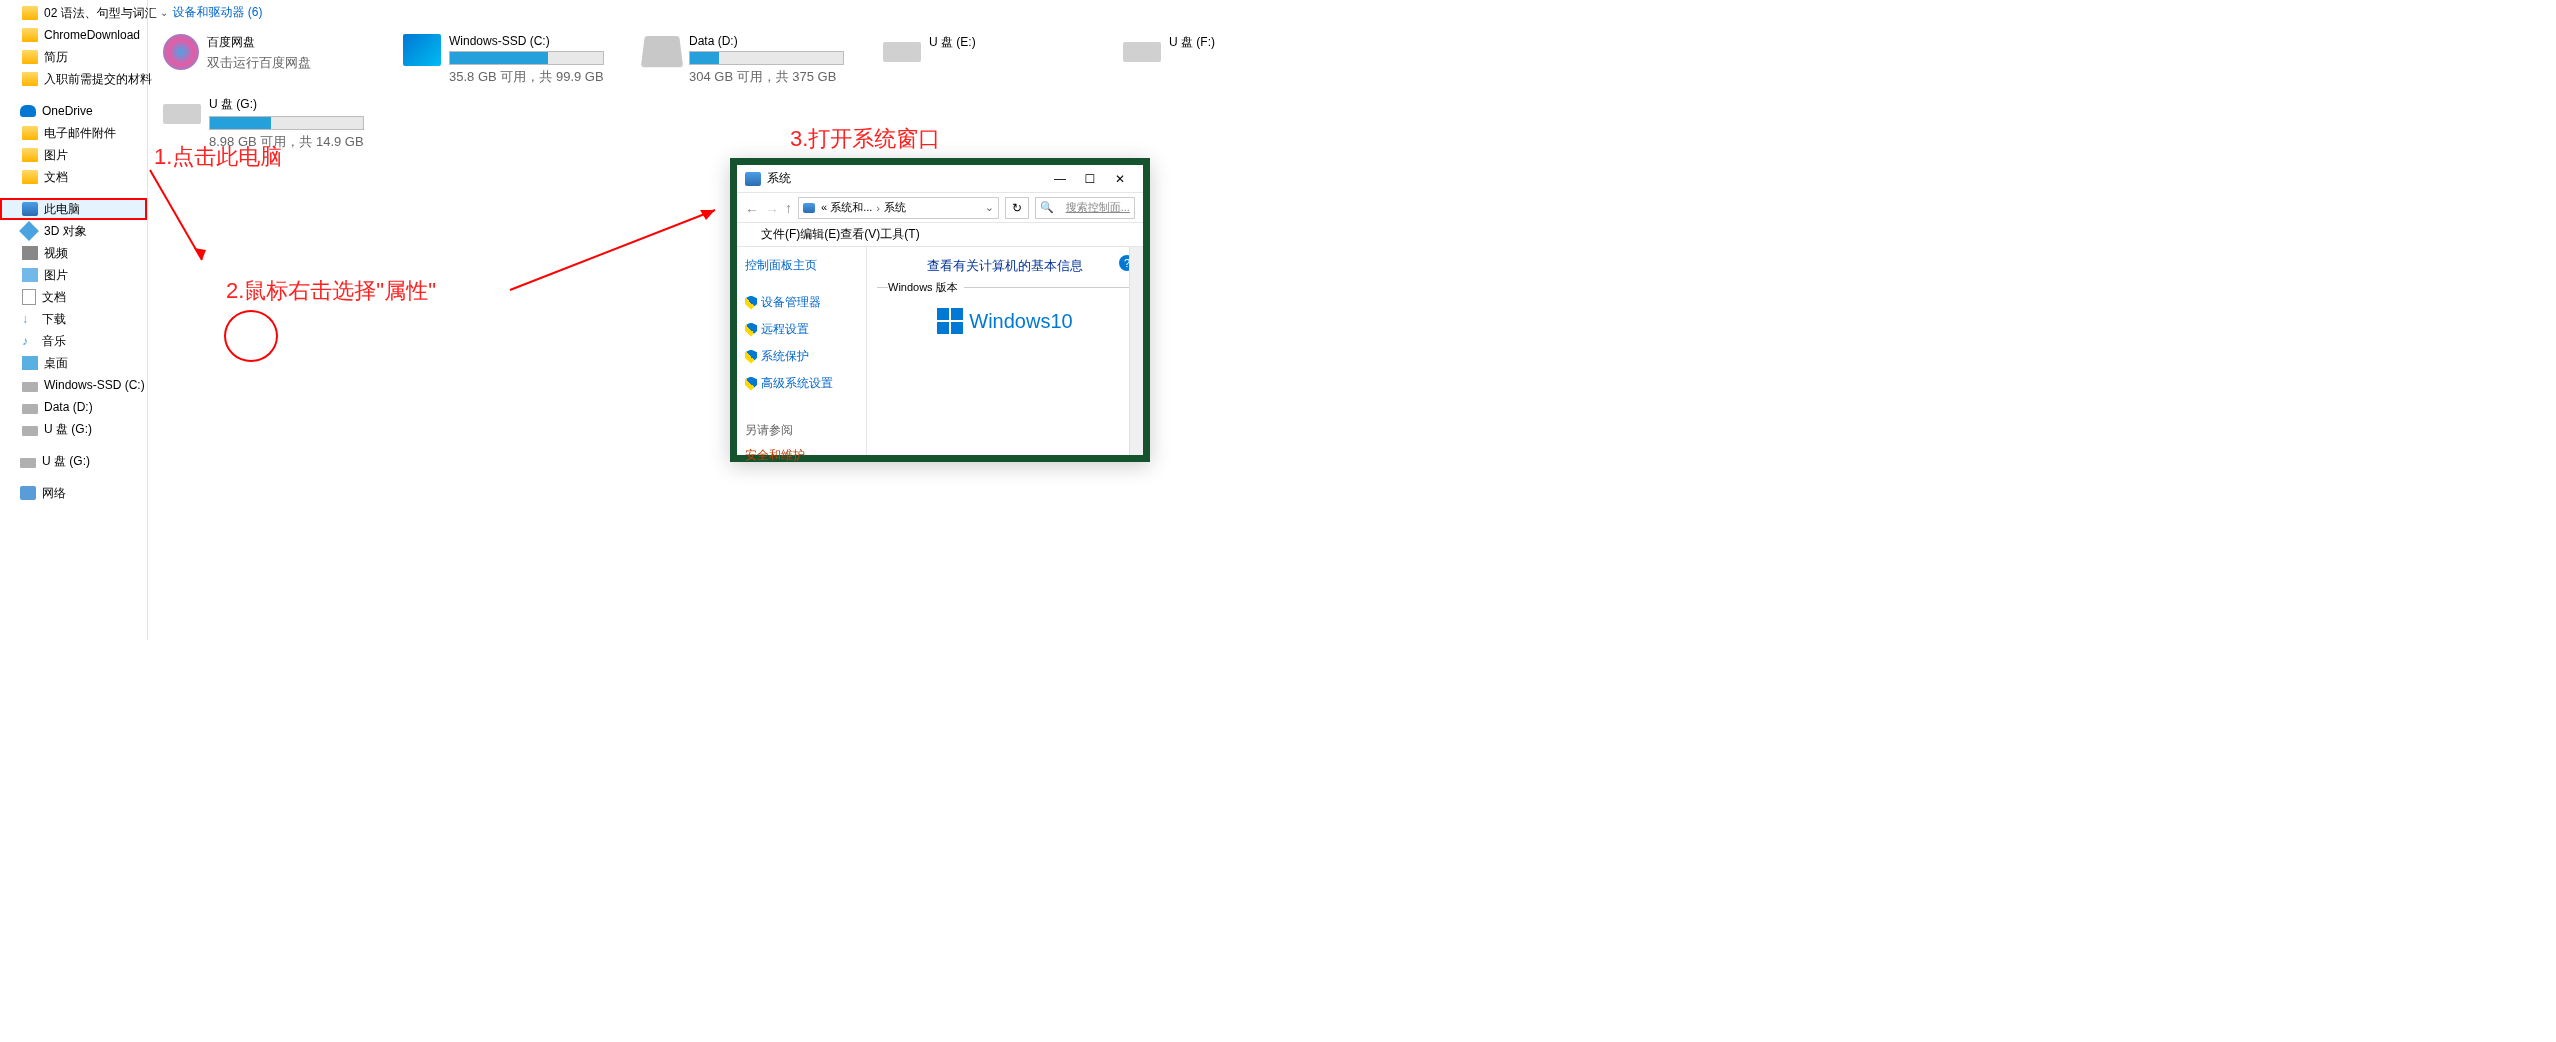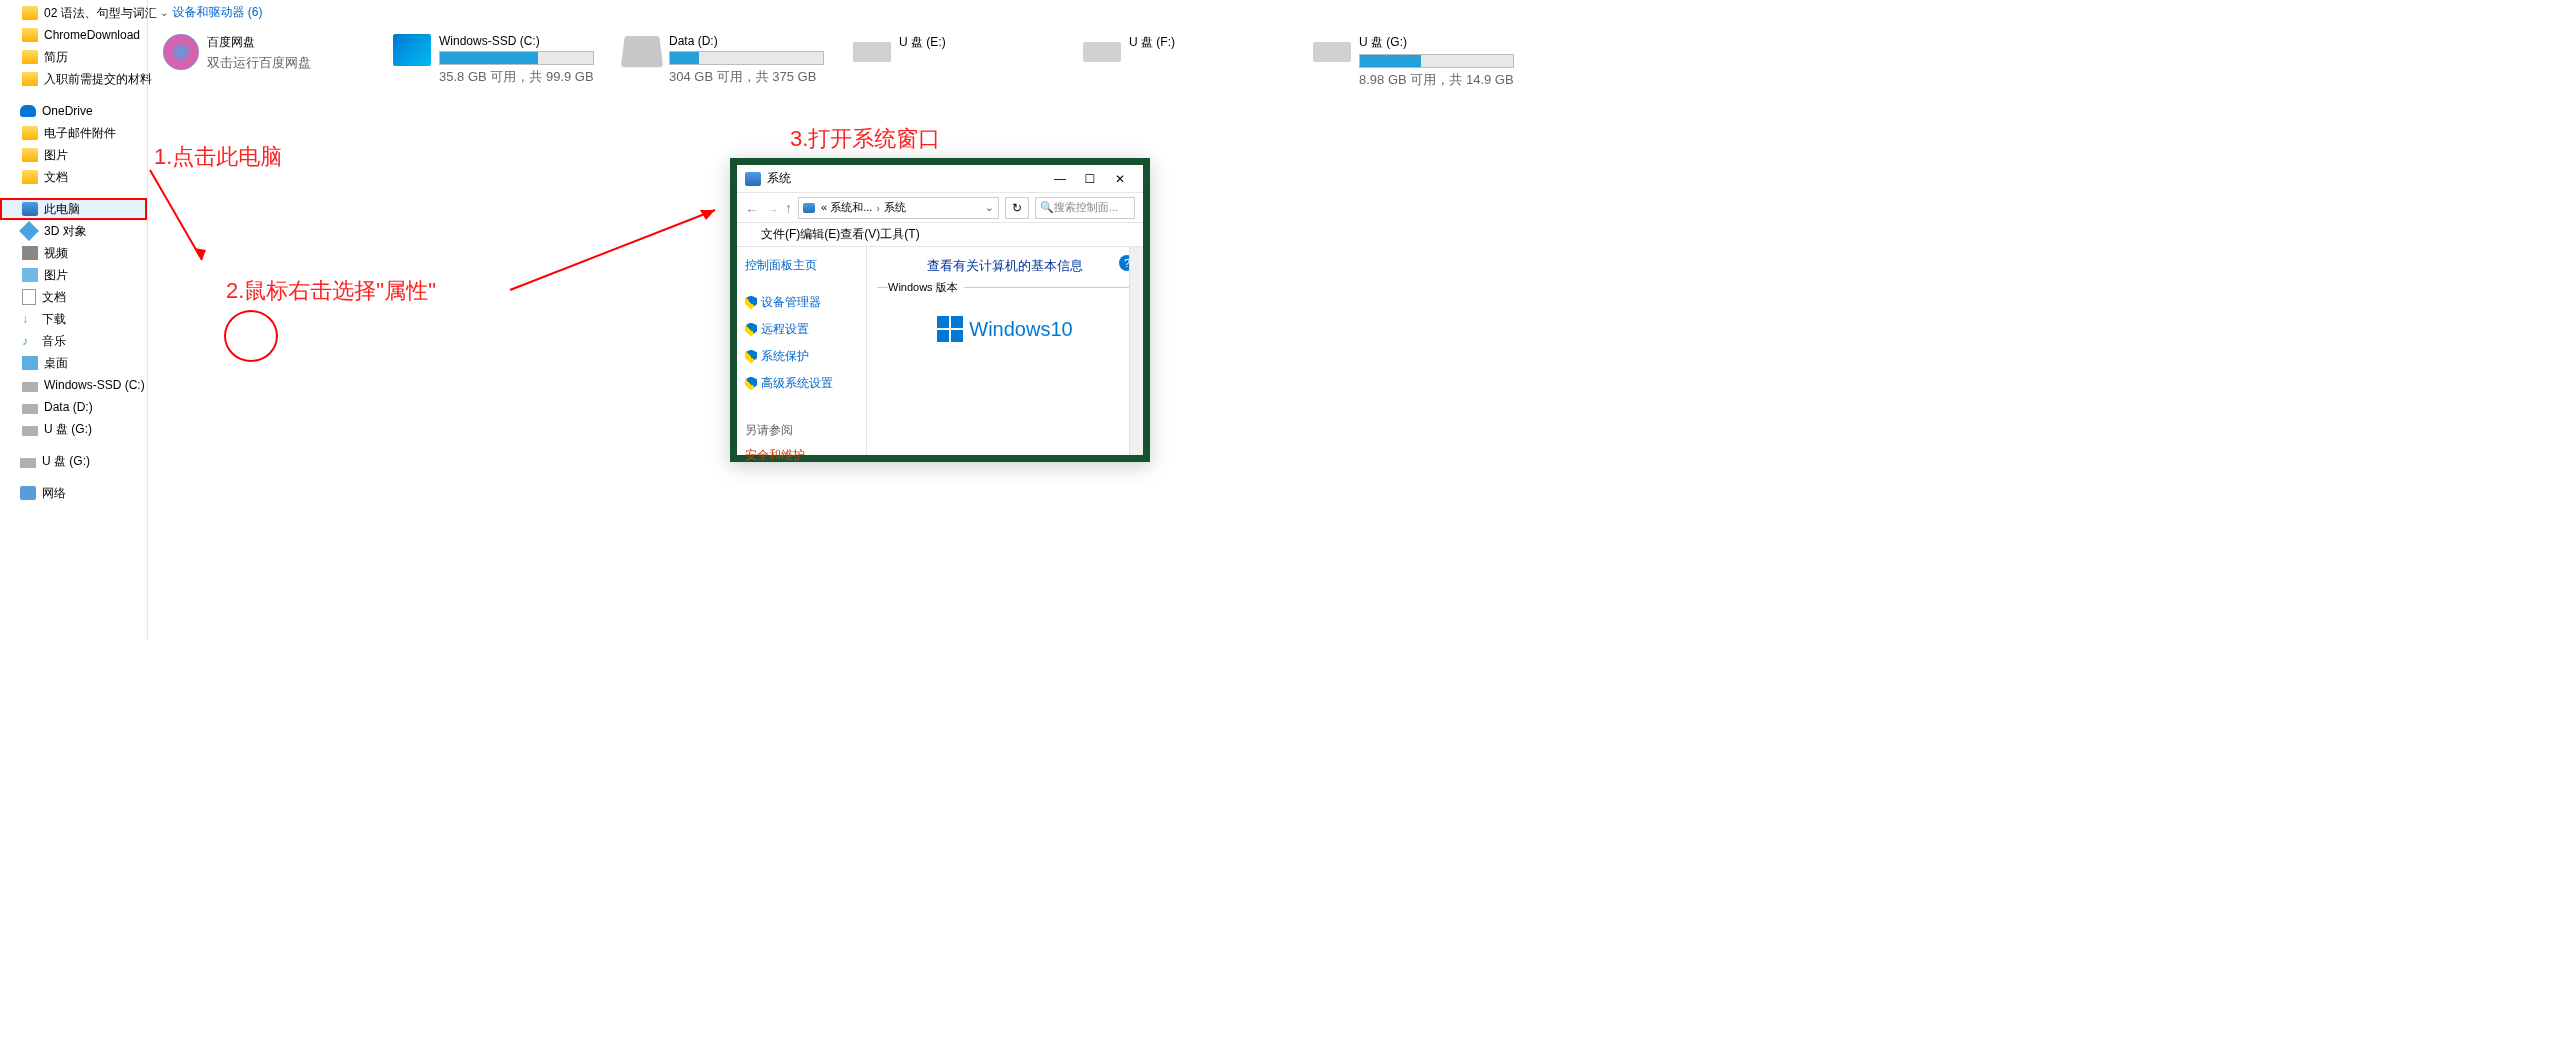"百度网盘" .drives { gap: none -> 10px }
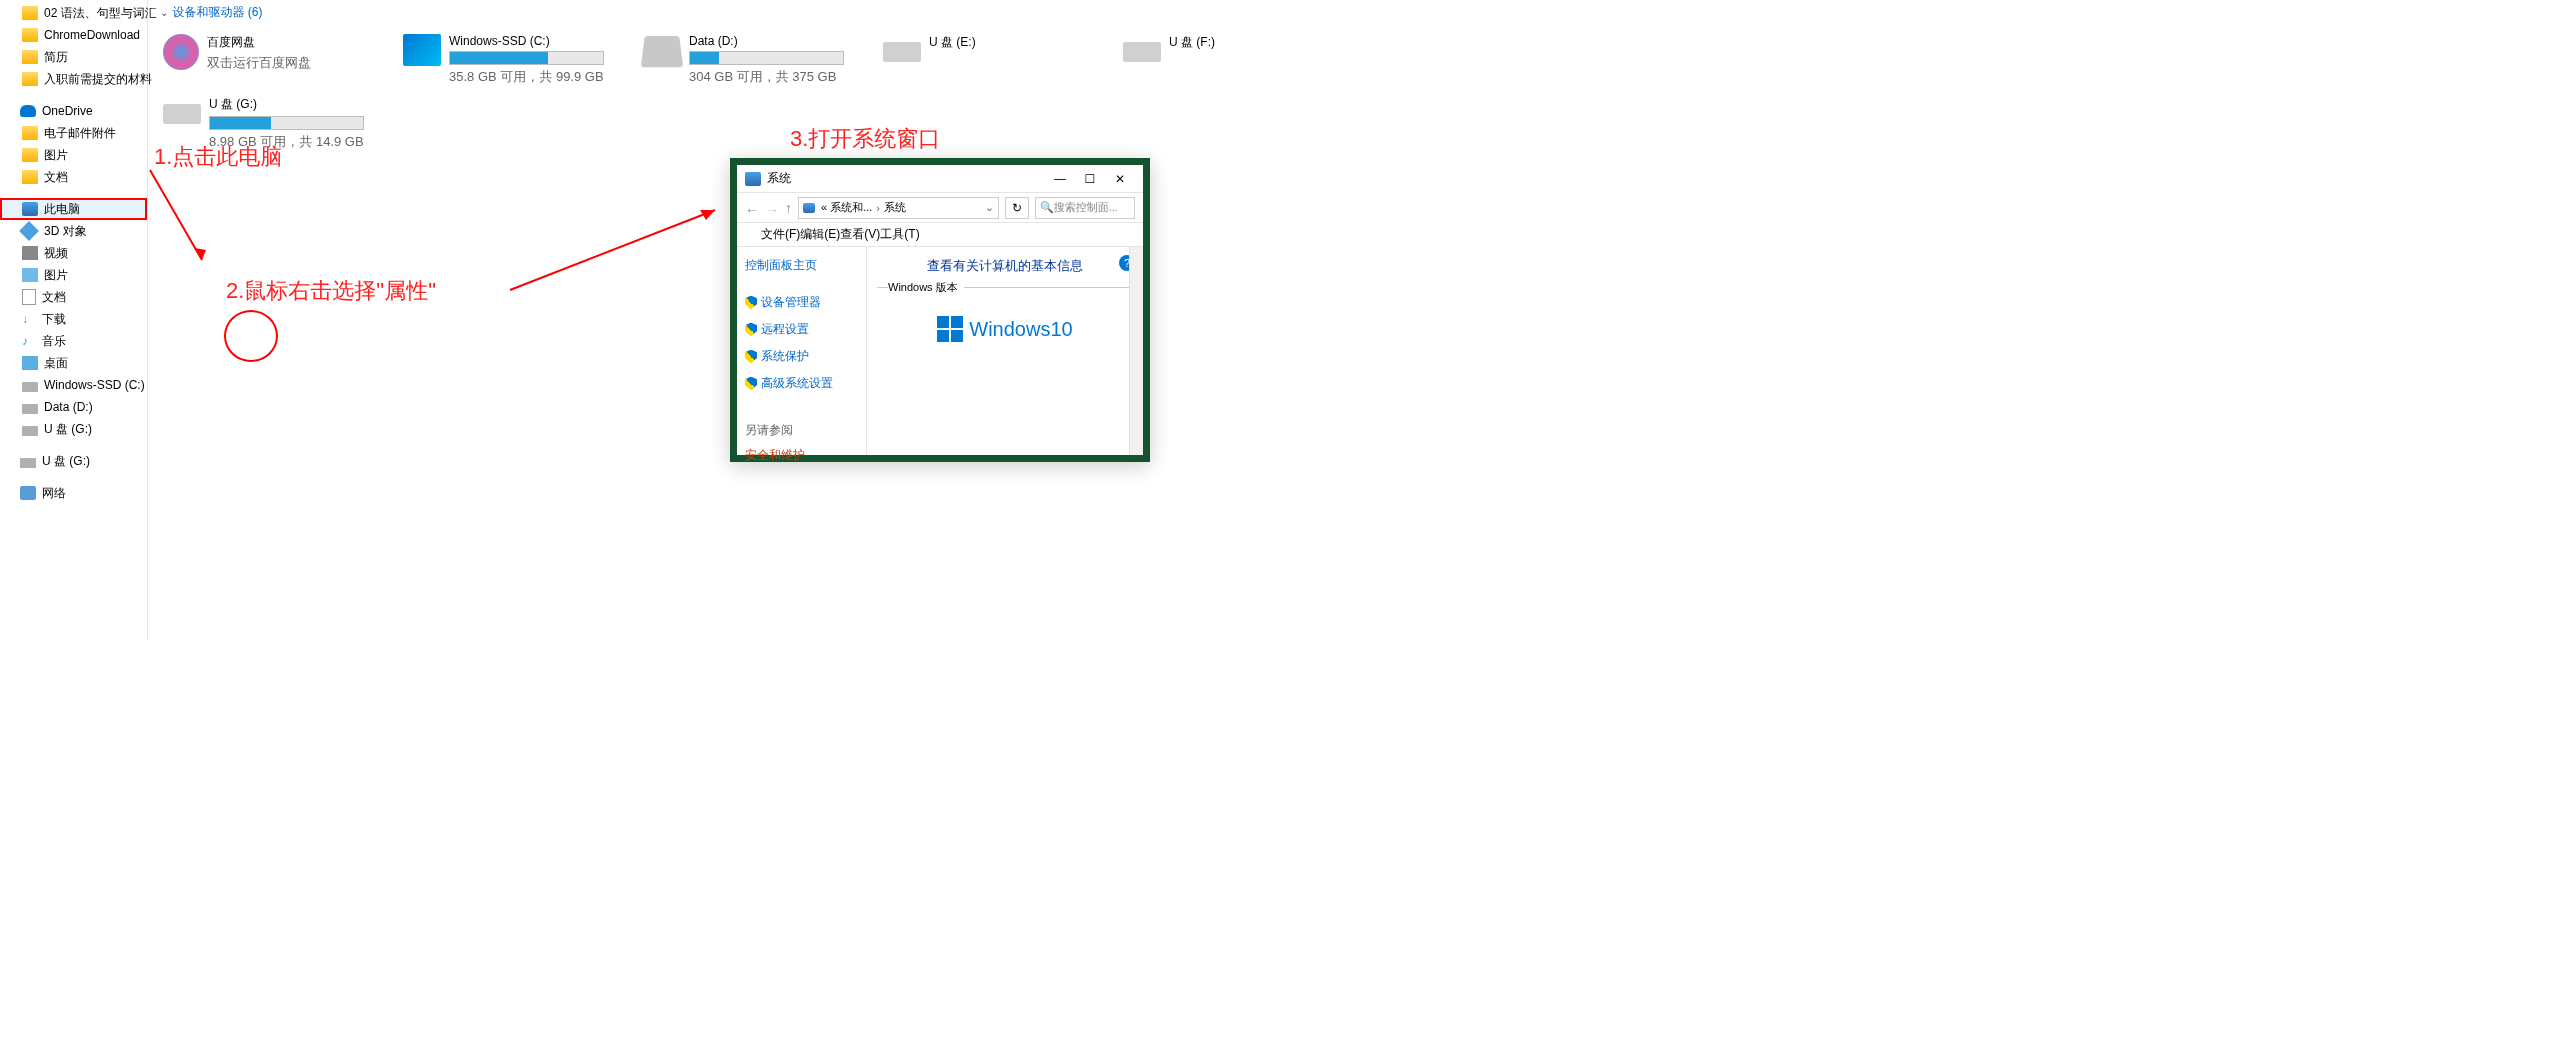"搜索控制面..." span { margin-left: 0 -> 12px; text-decoration: none -> underline }
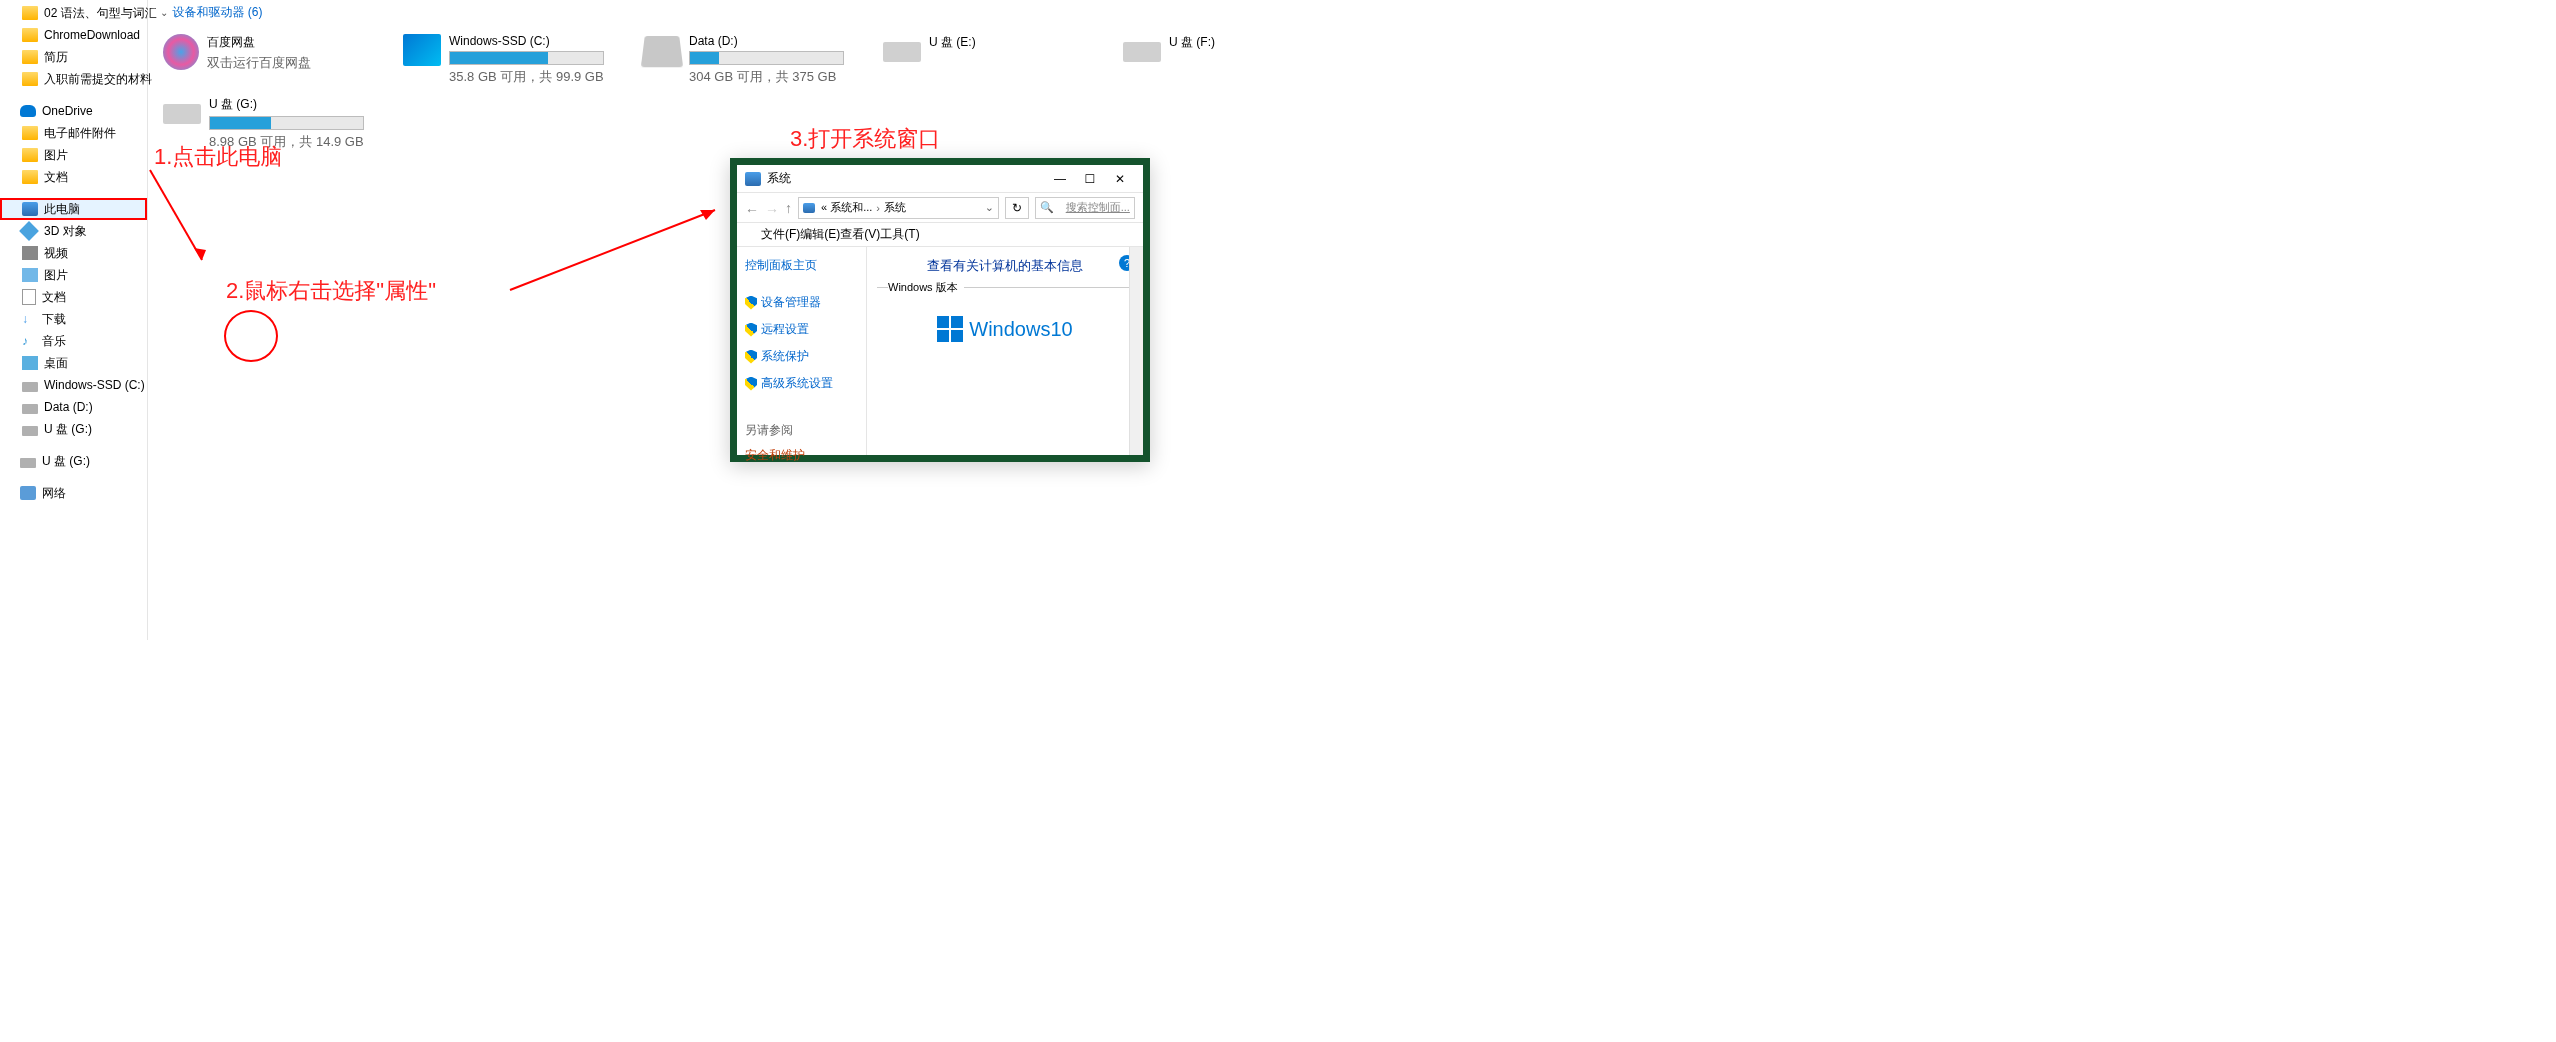"Windows10" .win10-logo { margin-top: 20px -> 12px }
